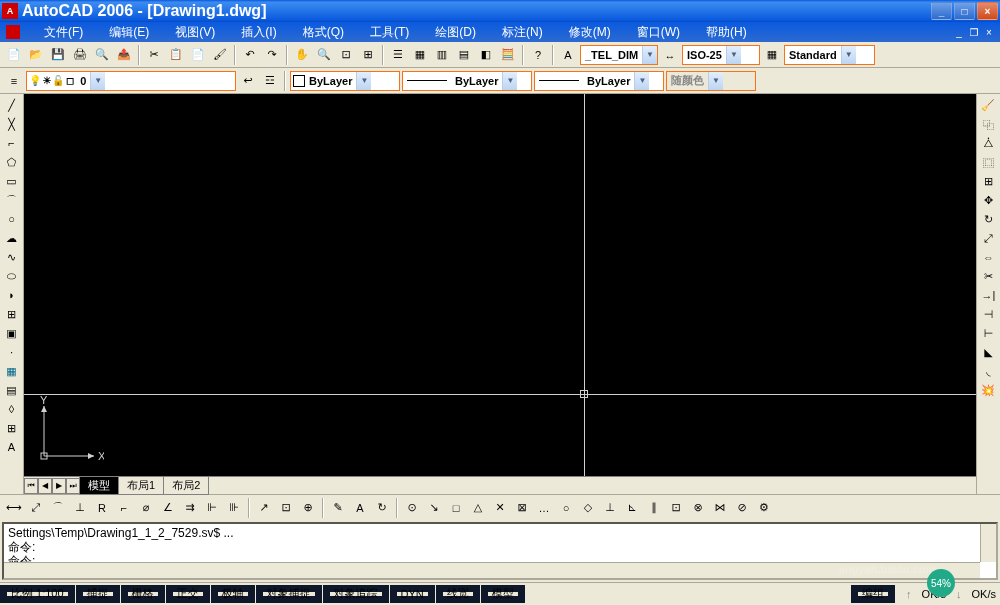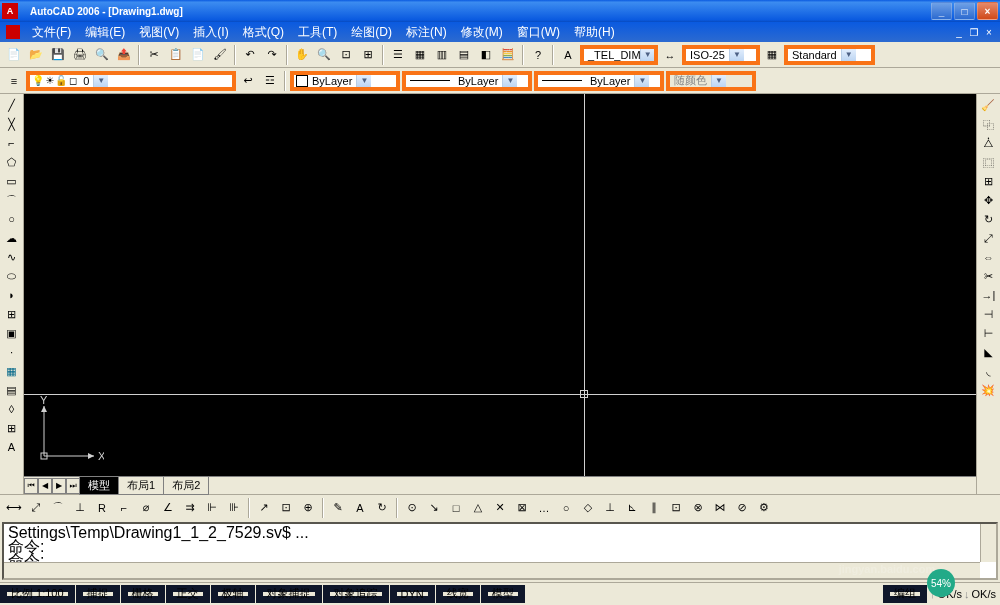"AutoCAD 2006 - [Drawing1.dwg]" .titlebar .title { font-size: 10px -> 16px; margin-left: 8px -> none }
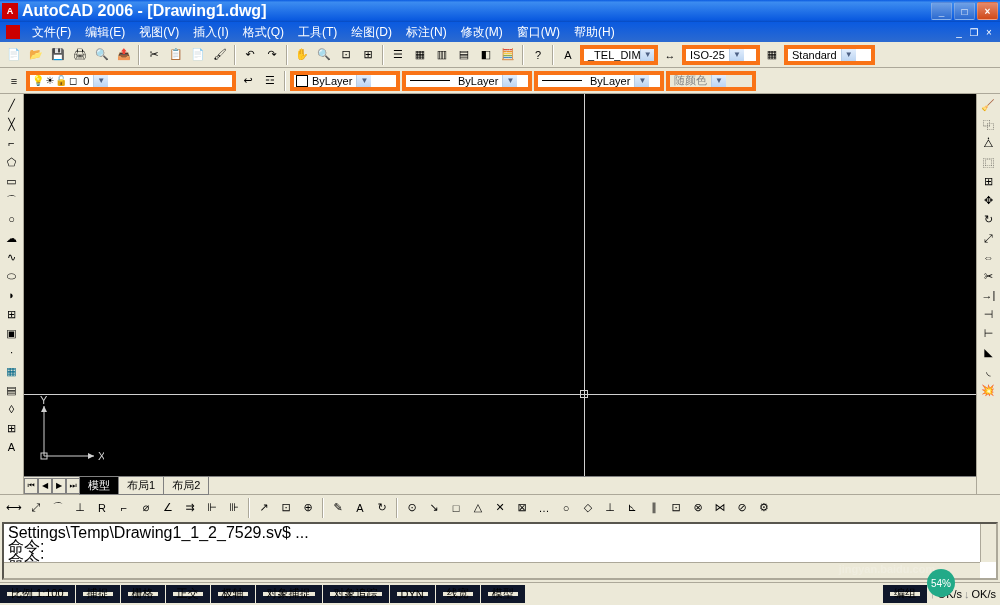"文件(F)" .menubar { gap: 2px -> 14px }
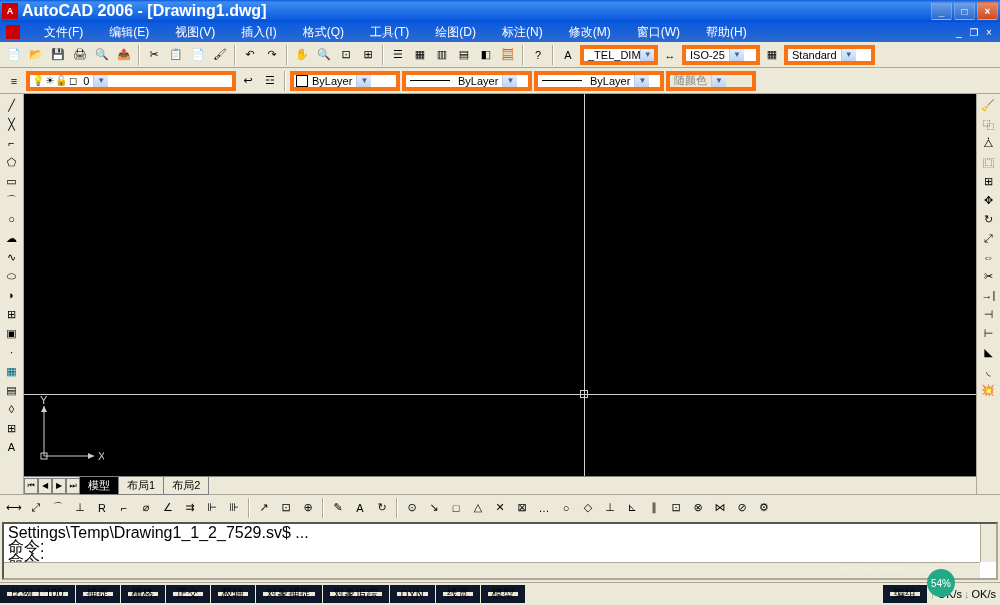"_TEL_DIM" .combo { border: 4px solid #f97316 -> 1px solid #f97316; font-weight: none -> bold }
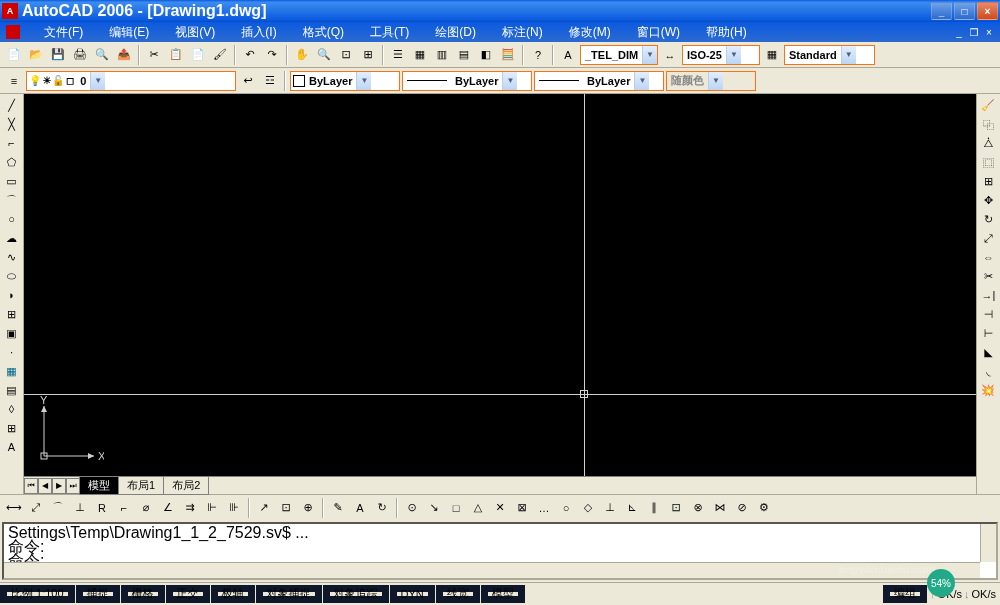"Settings\Temp\Drawing1_1_2_7529.sv$ ..." .cmdline { font-size: 16px -> 12px }
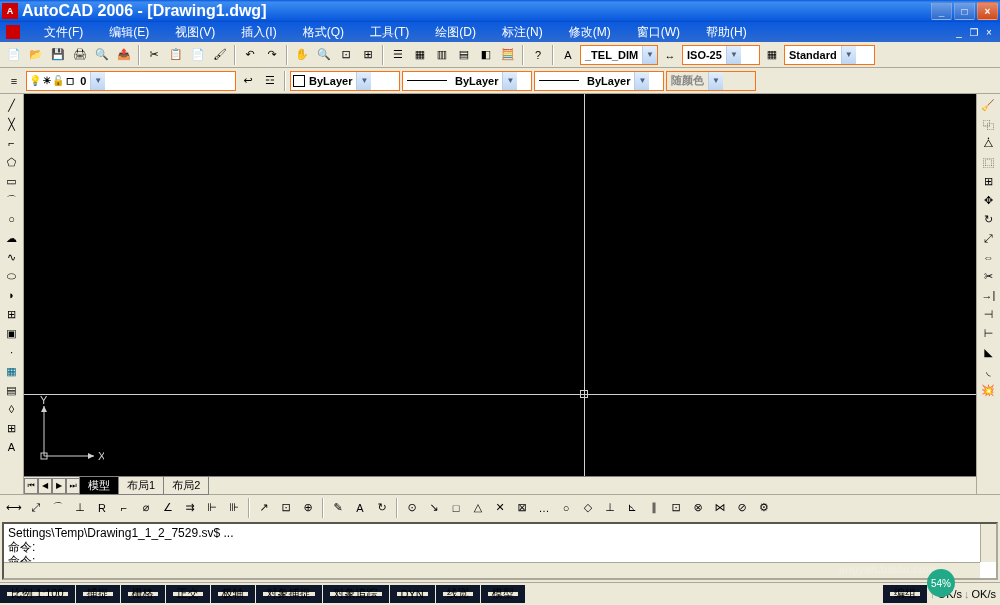"编组" .status-right { gap: 2px -> 10px }
